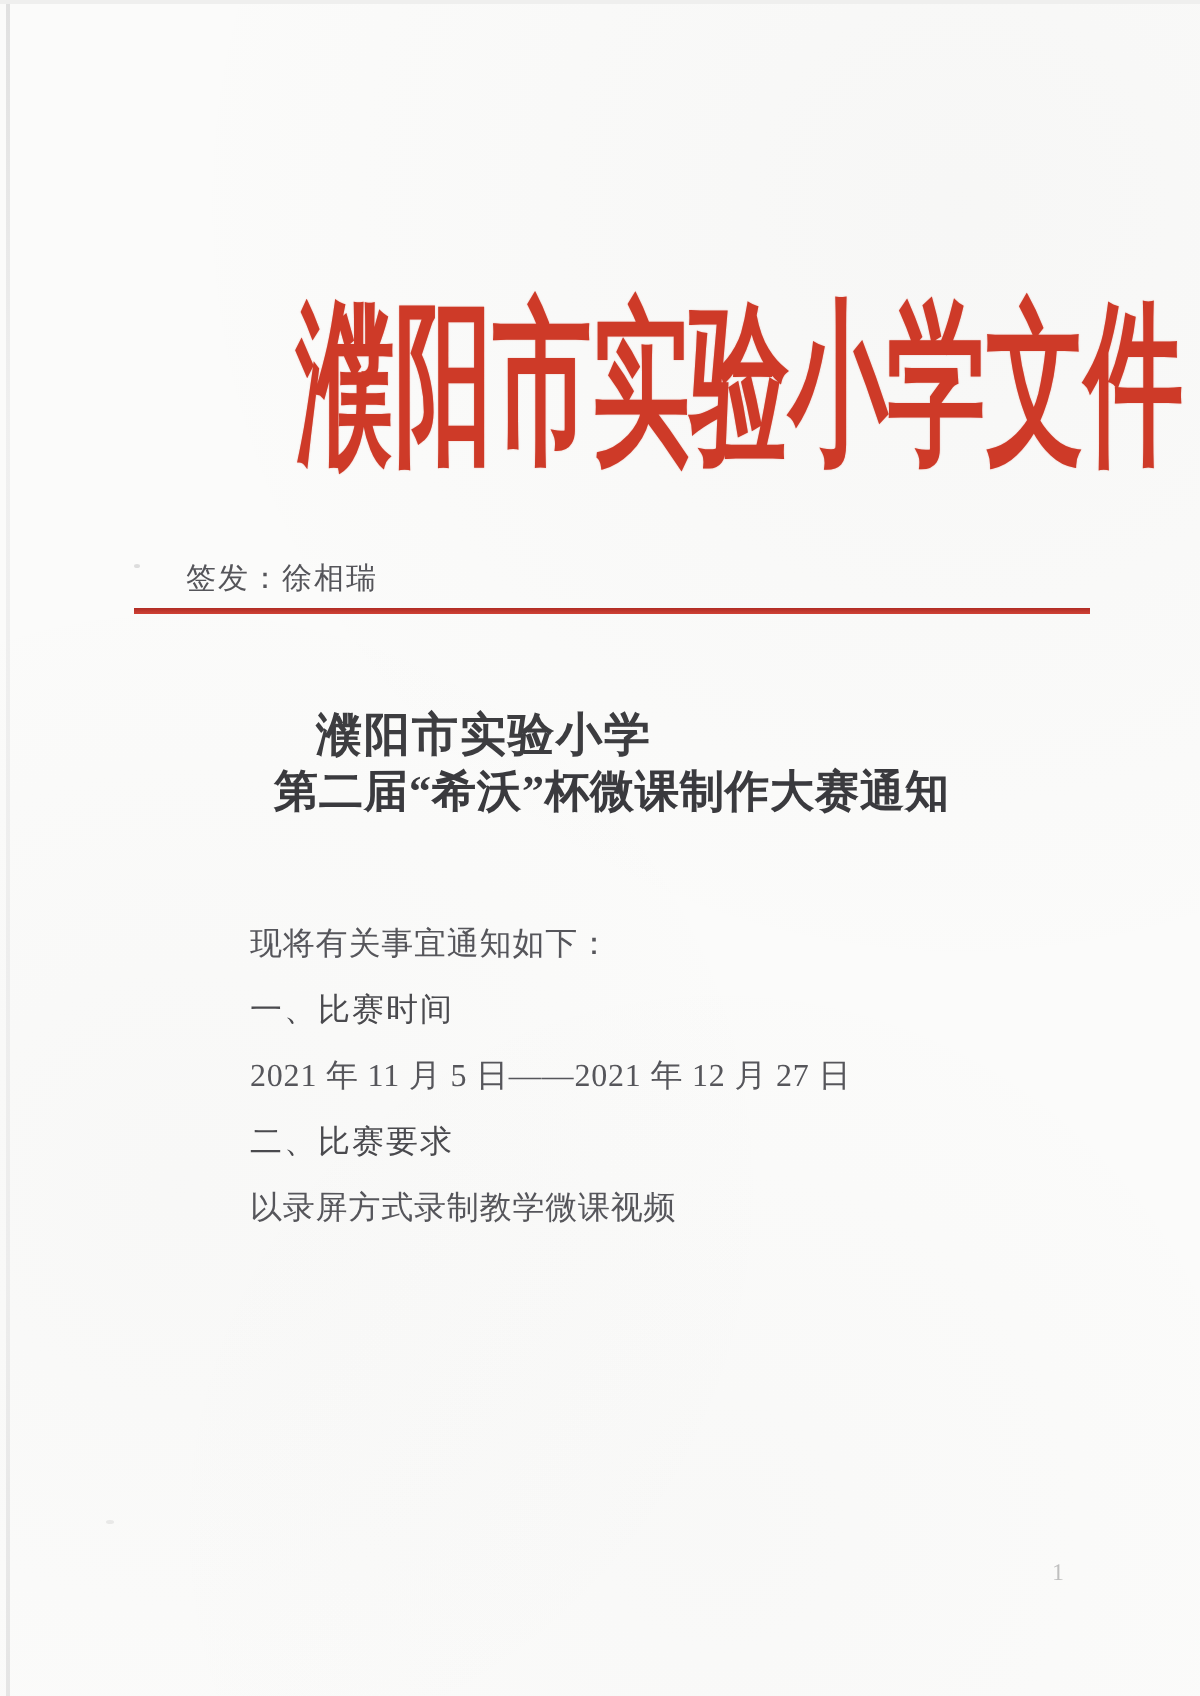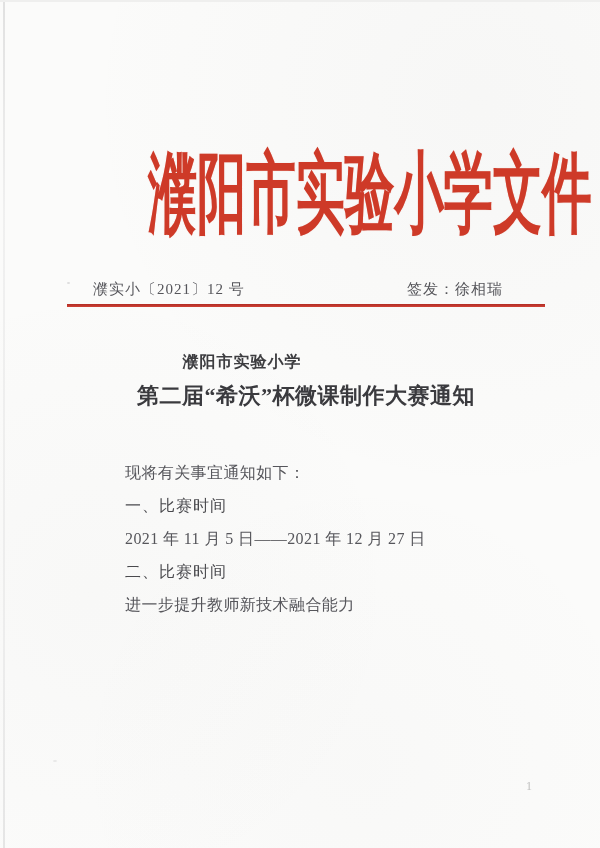"濮实小〔2021〕12 号" span { html: <span>濮实小〔2021〕12 号</span> -> none }
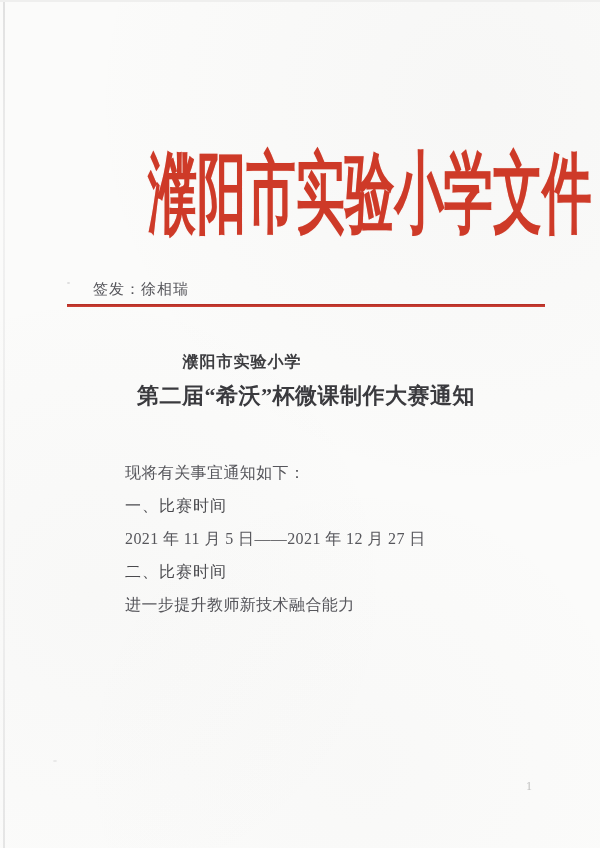"濮阳市实验小学" .title1 { font-size: 16px -> 23px }
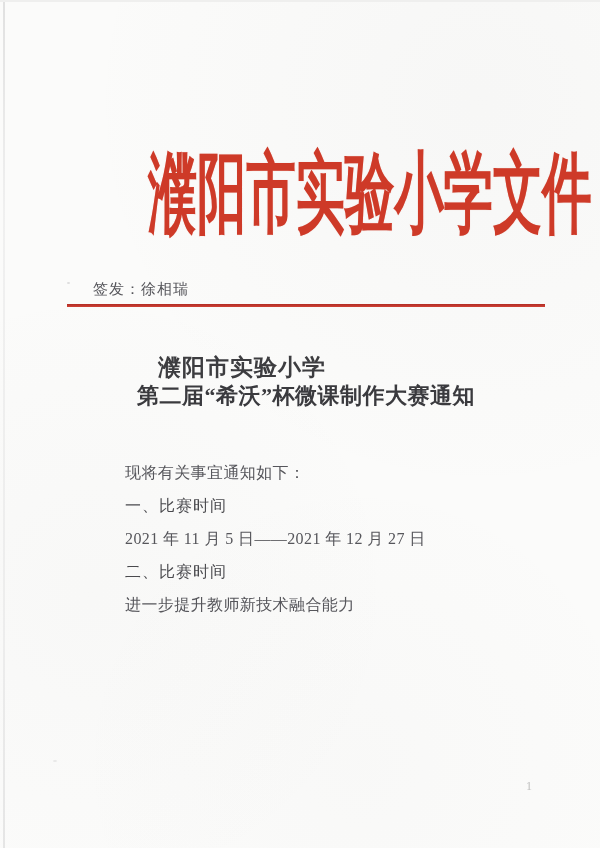"二、比赛时间" p.heading { text: 时间 -> 要求 }
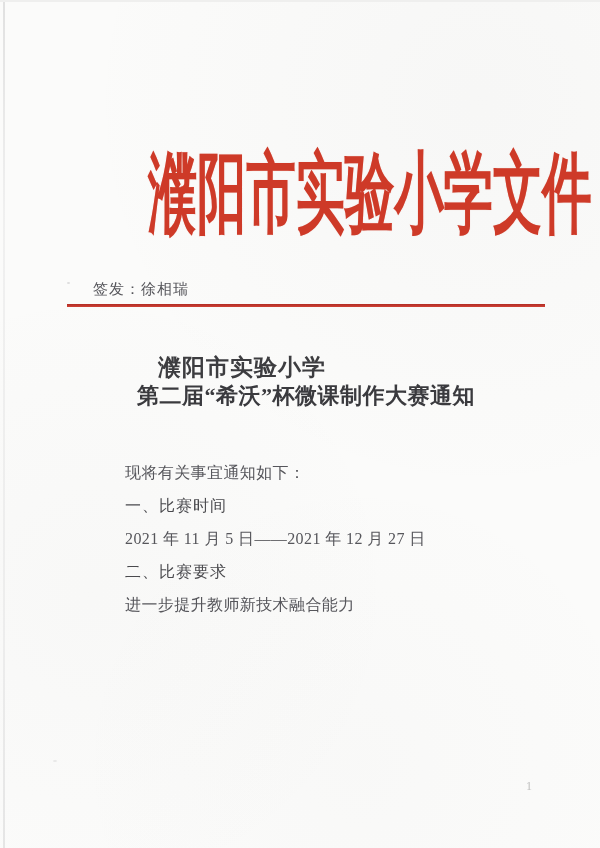"进一步提升教师新技术融合能力" p.indent { text: 进一步提升教师新技术融合能力 -> 以录屏方式录制教学微课视频 }
